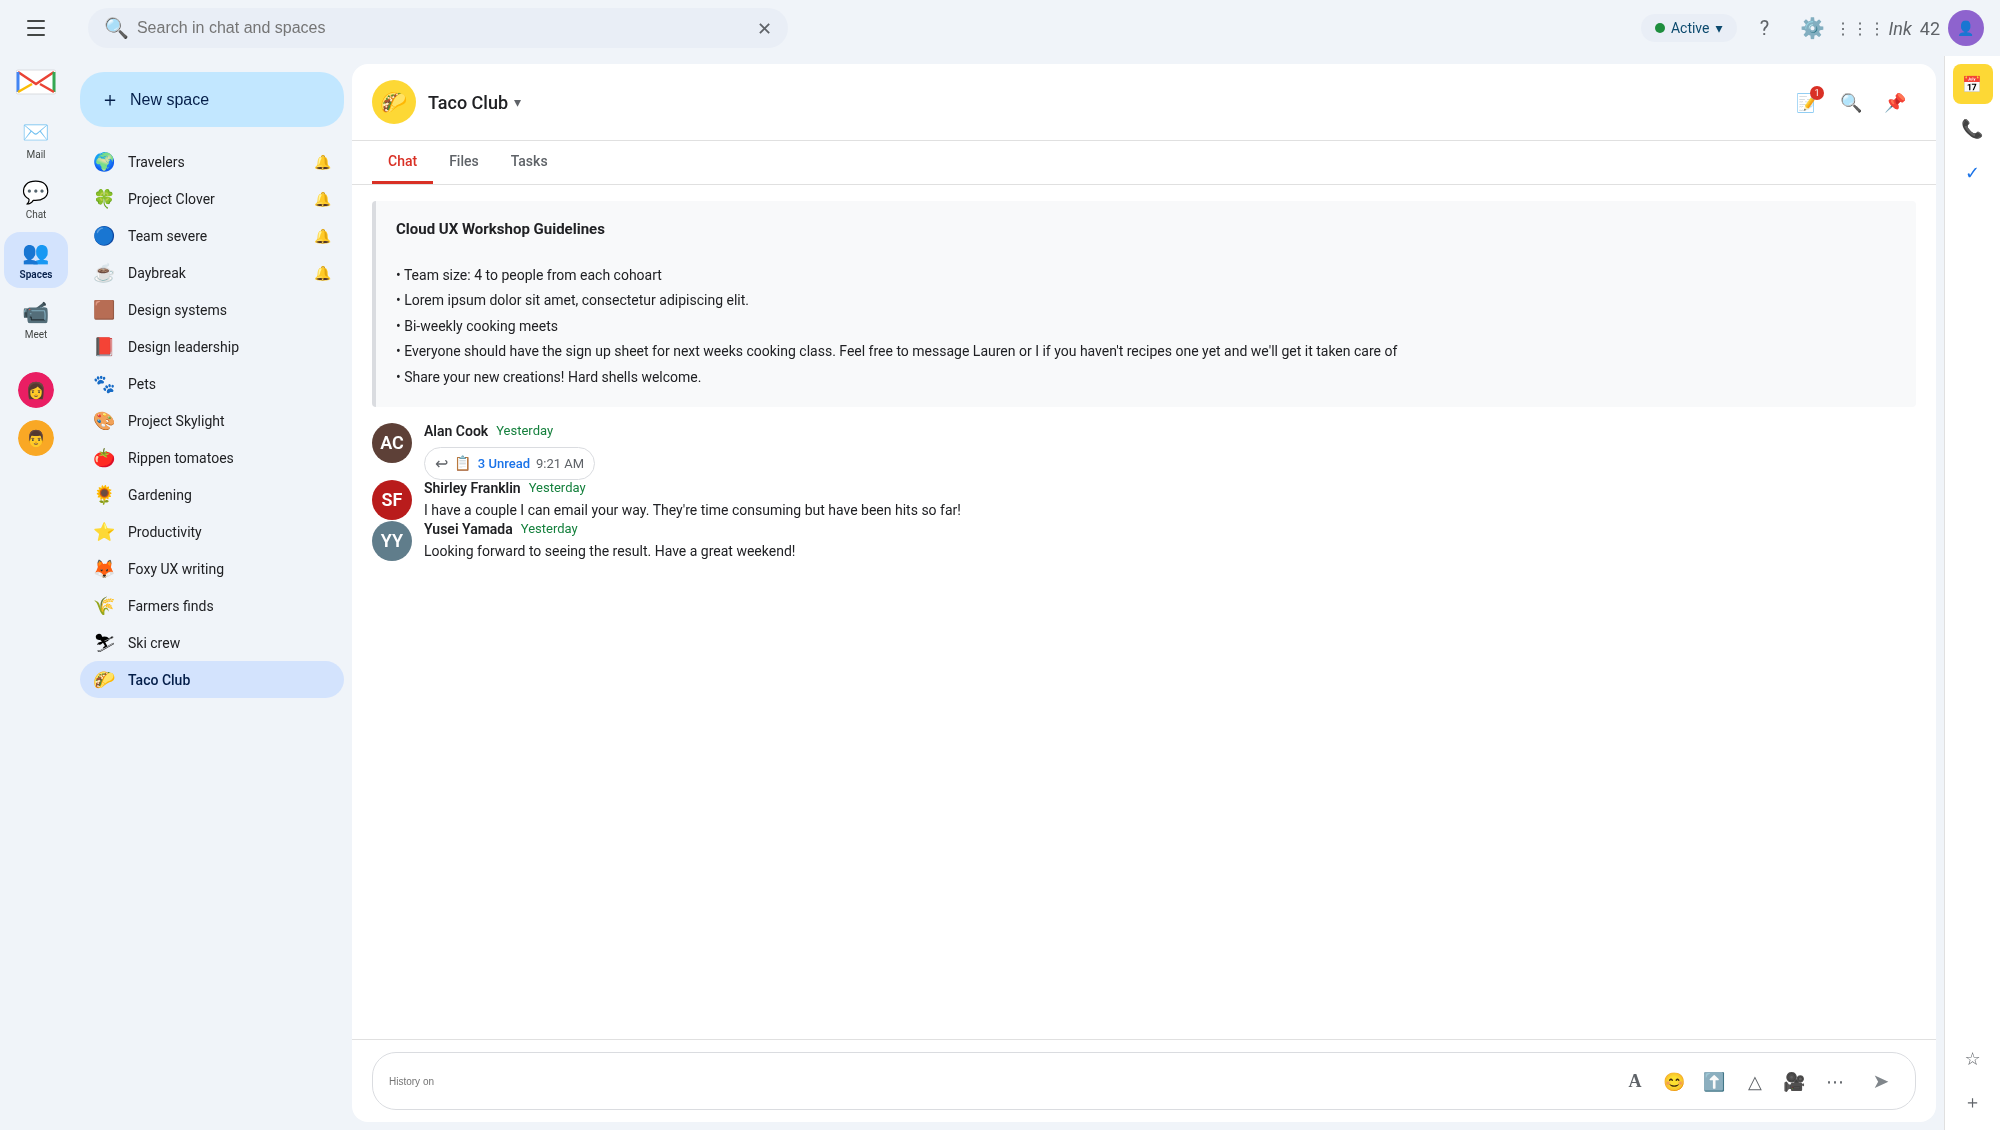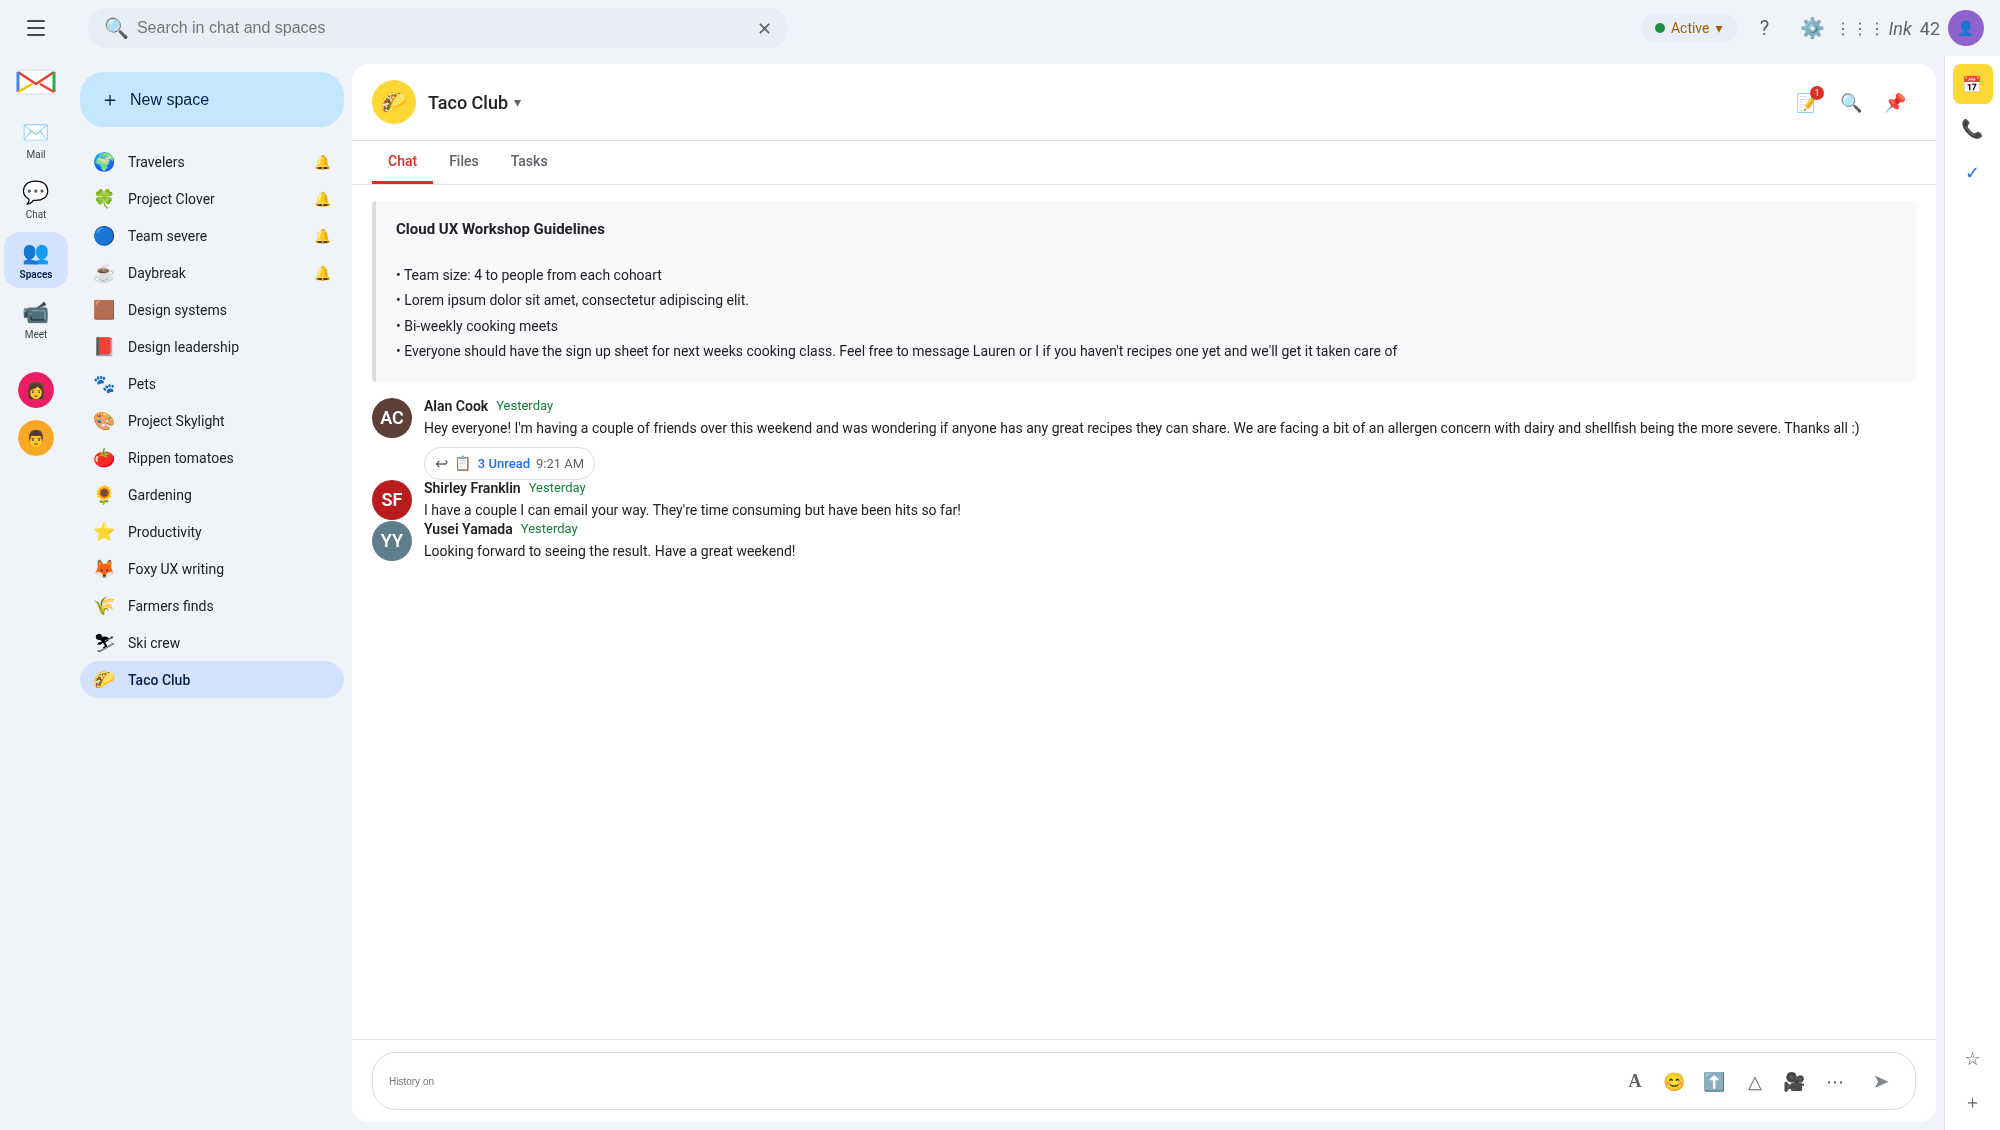"Active" .active-status { color: #a16207 -> #0c4a6e }
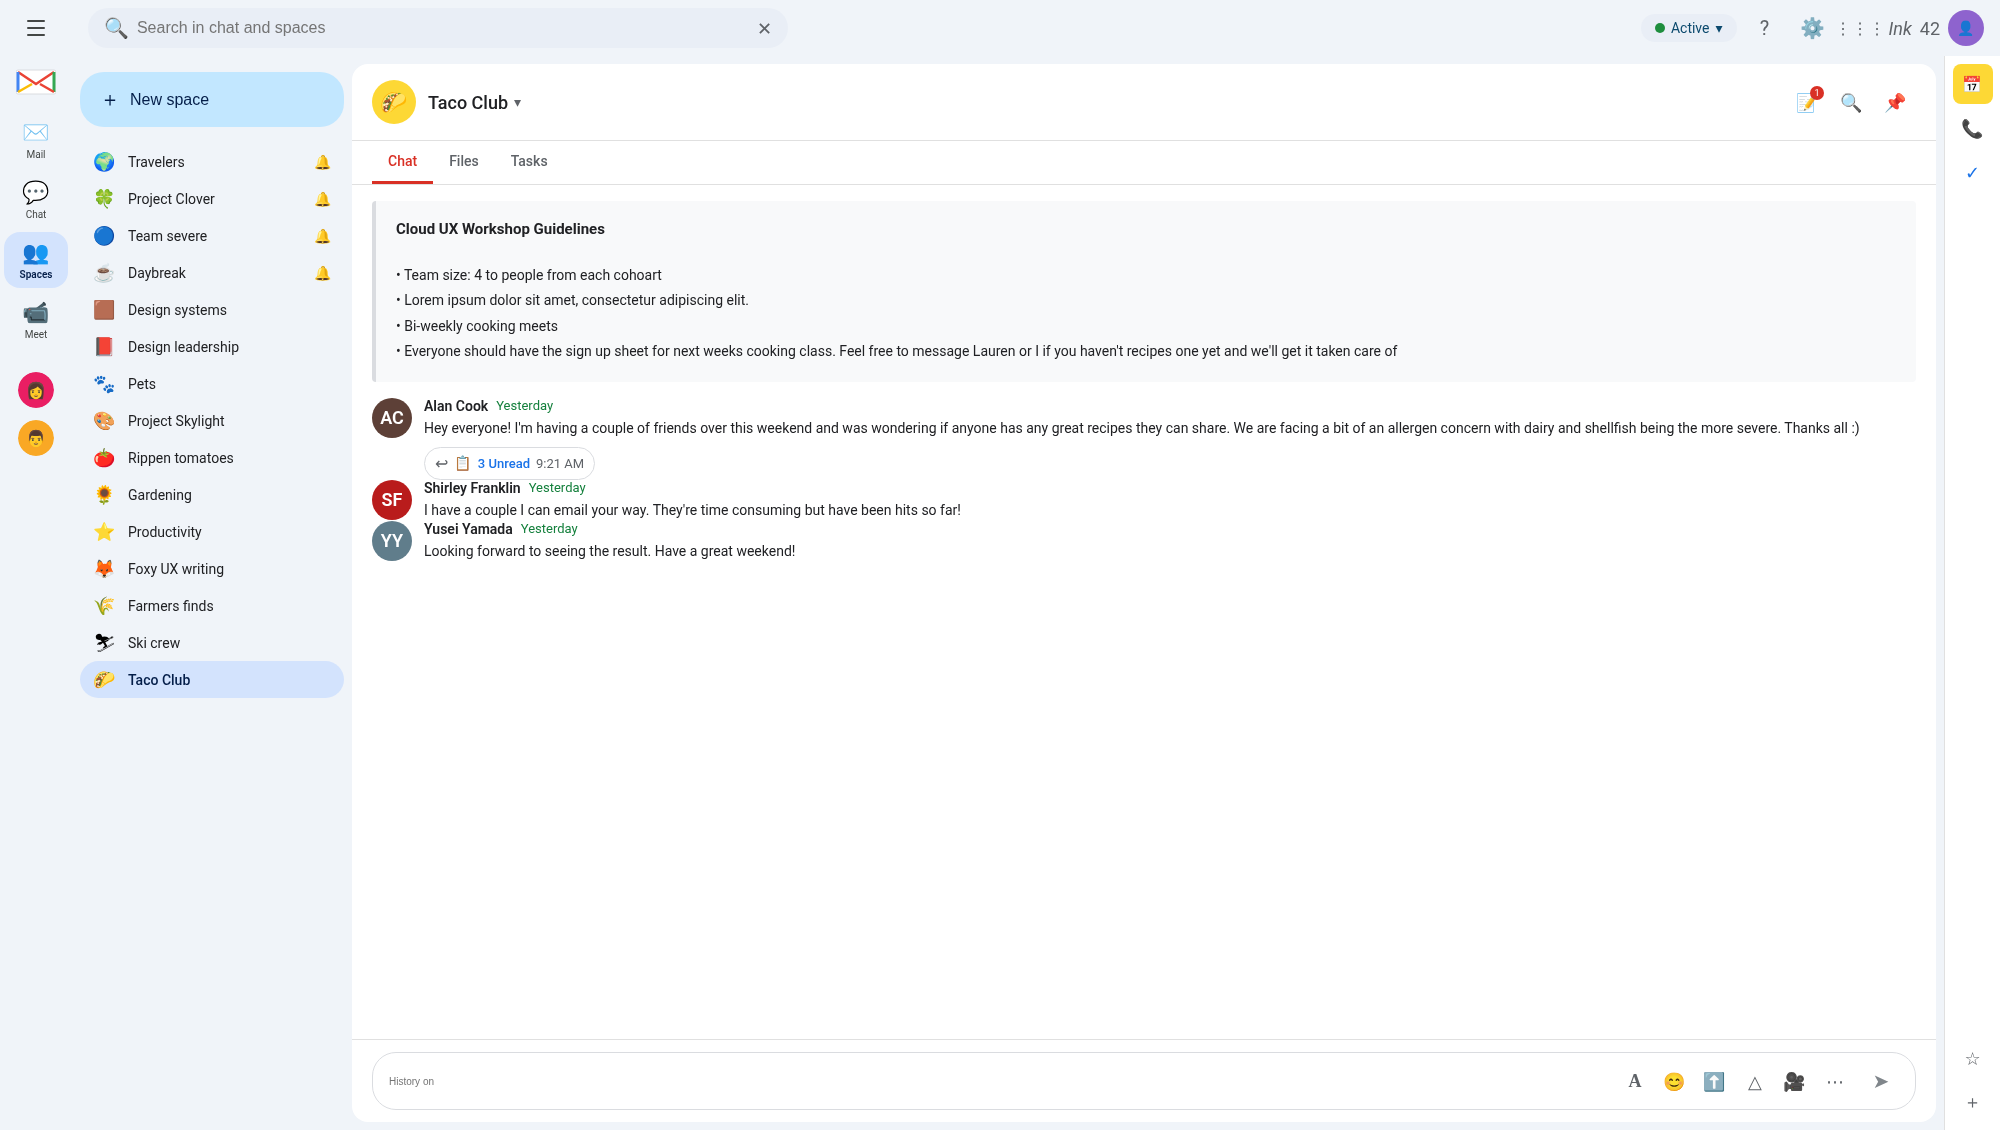"• Share your new creations!" div.workshop-item { html: none -> <div>• Share your new creations! Hard shells welcome.</div> }
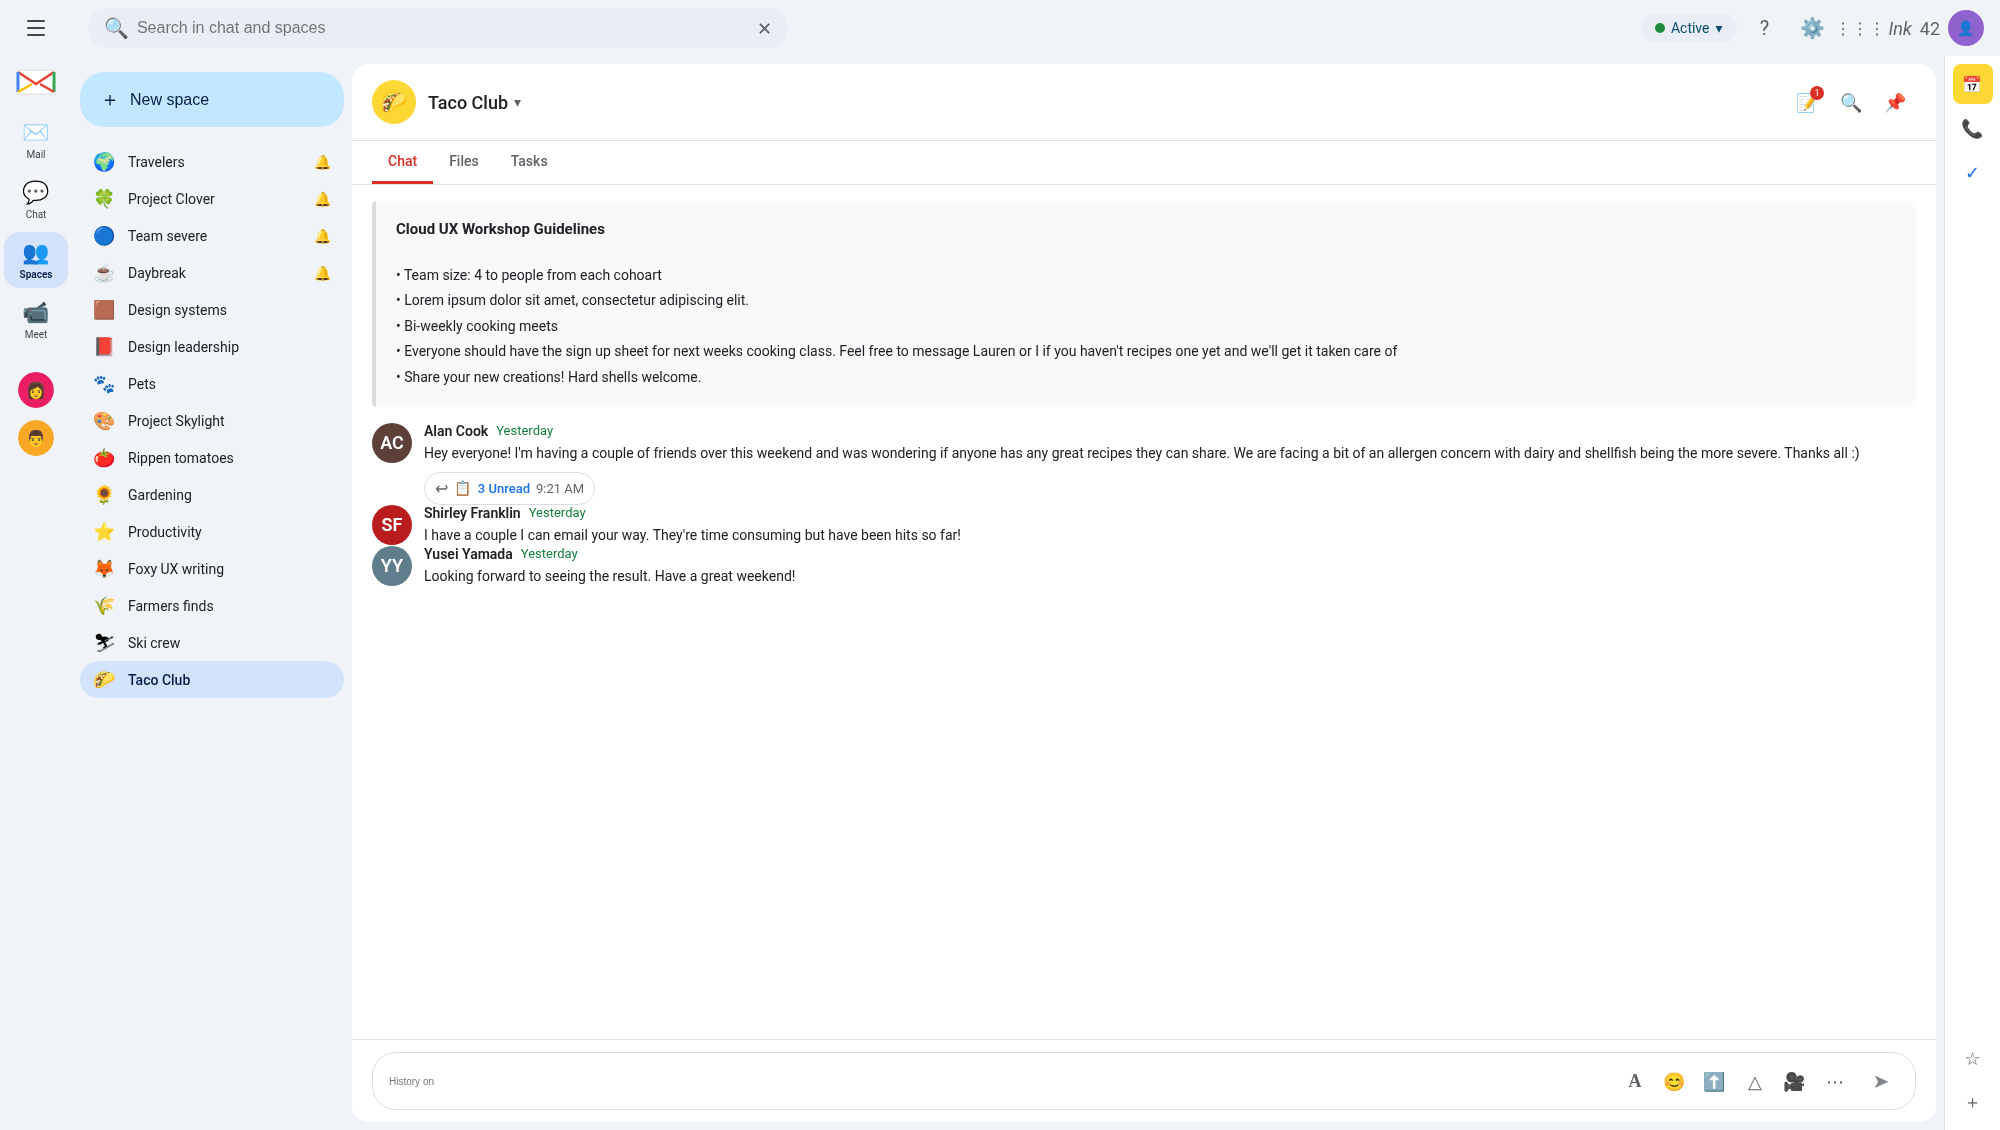"Hey everyone! I'm having a" div.msg-text { html: <div>Hey everyone! I'm having a couple of friends over this weekend and was wondering if anyone has any great recipes they can share. We are facing a bit of an allergen concern with dairy and shellfish being the more severe. Thanks all :)</div> -> none }
